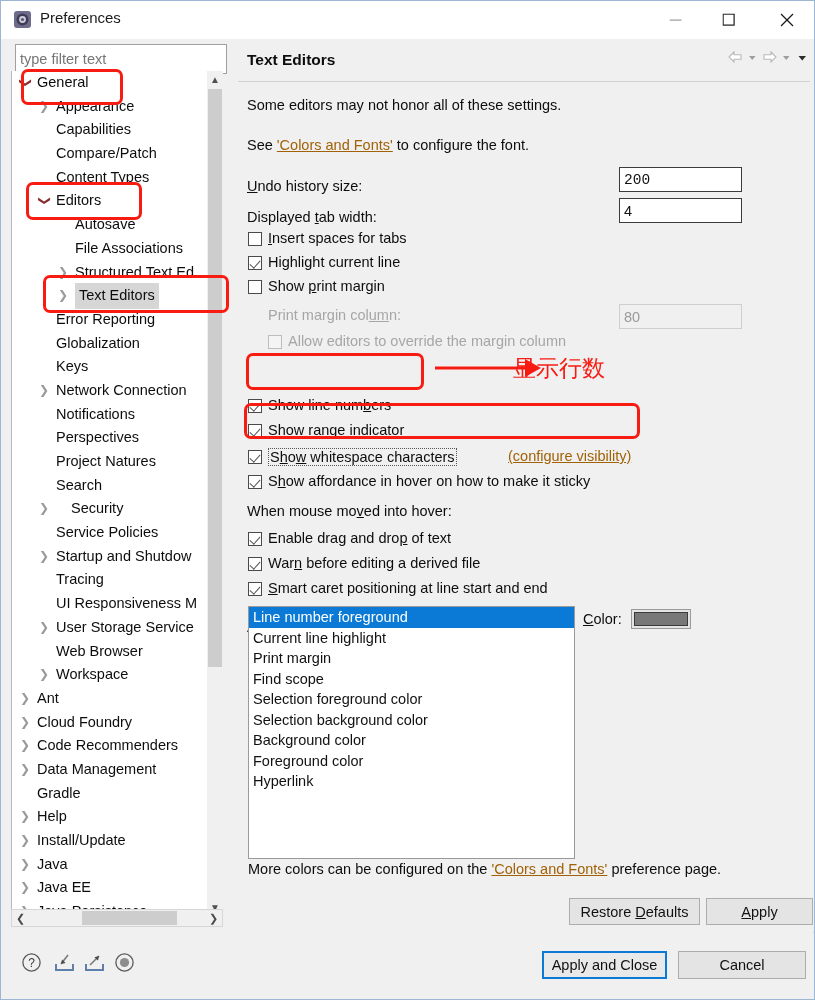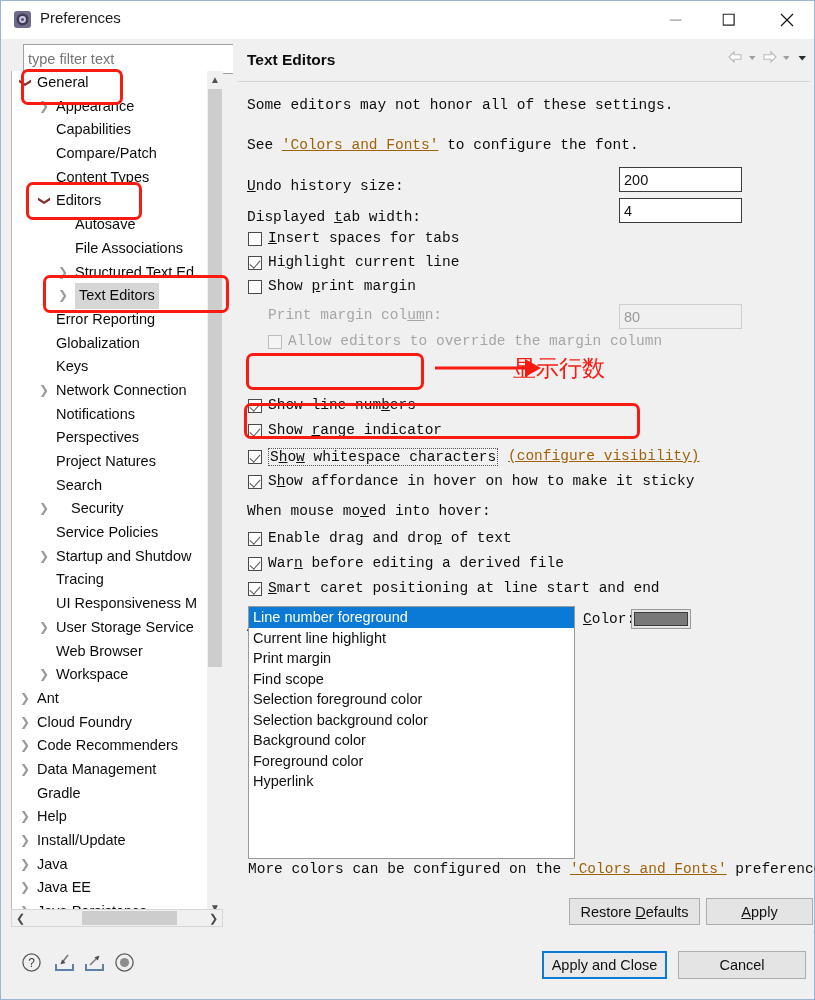"type filter text" .filter { left: 22px -> 14px }
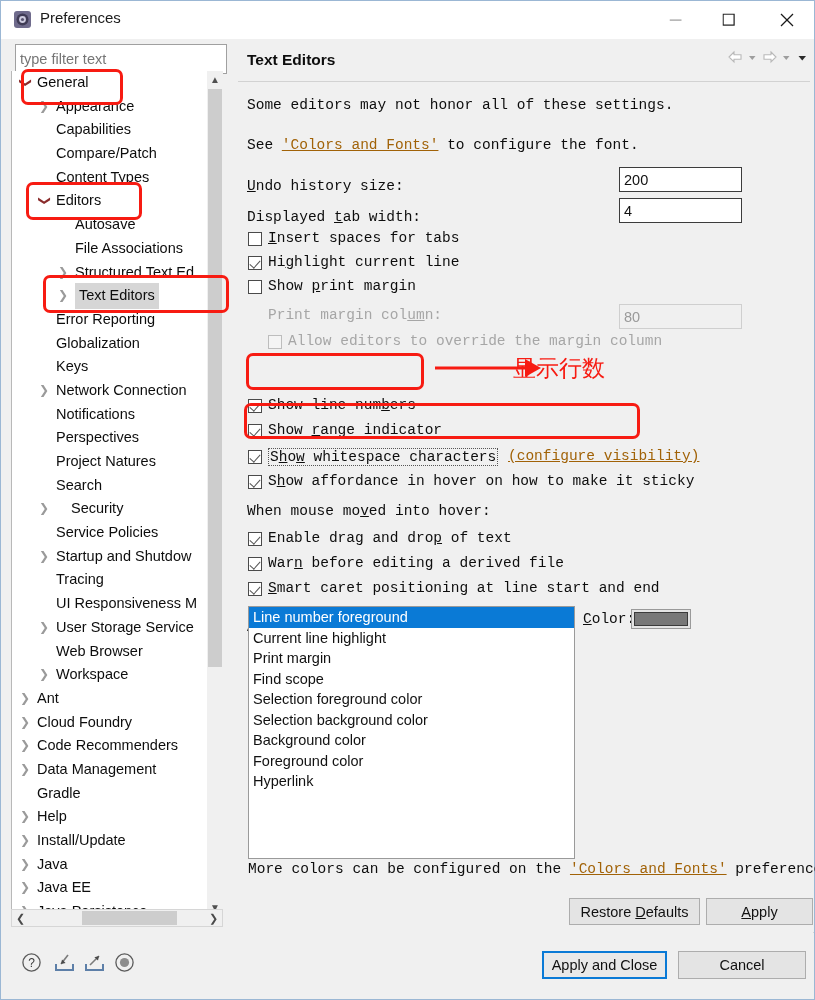"Some editors may not honor" .lbl { font-family: Liberation Mono, monospace -> none }
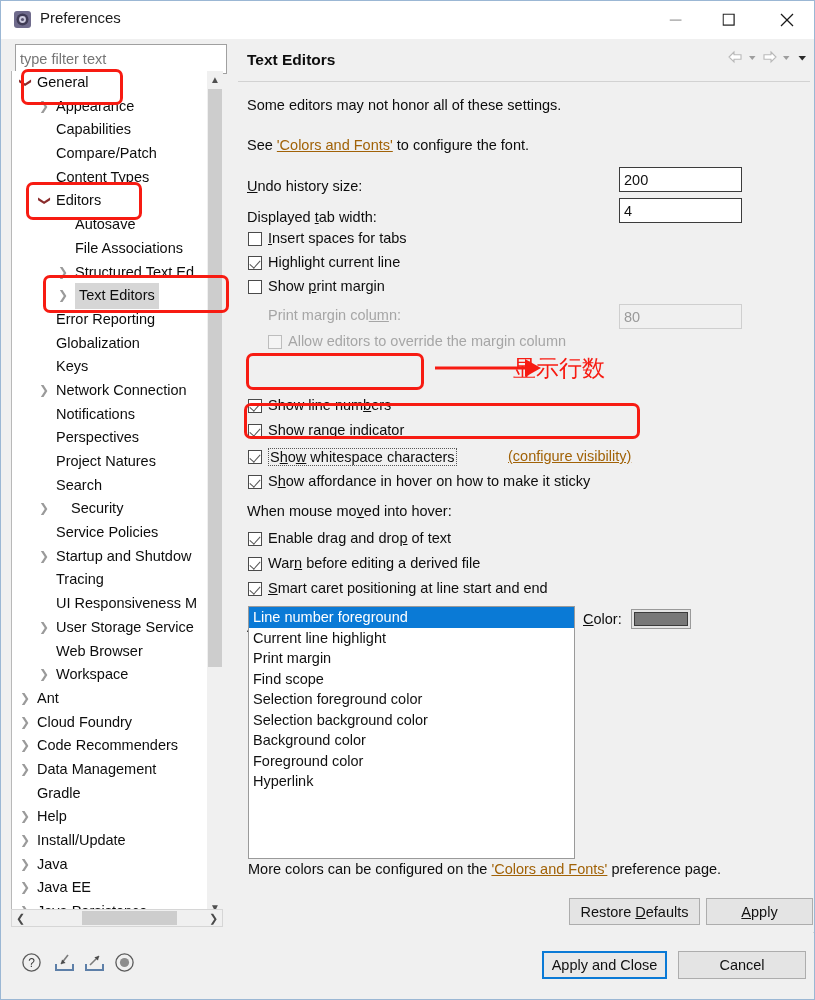"200" input.tf { font-family: none -> Liberation Mono, monospace }
